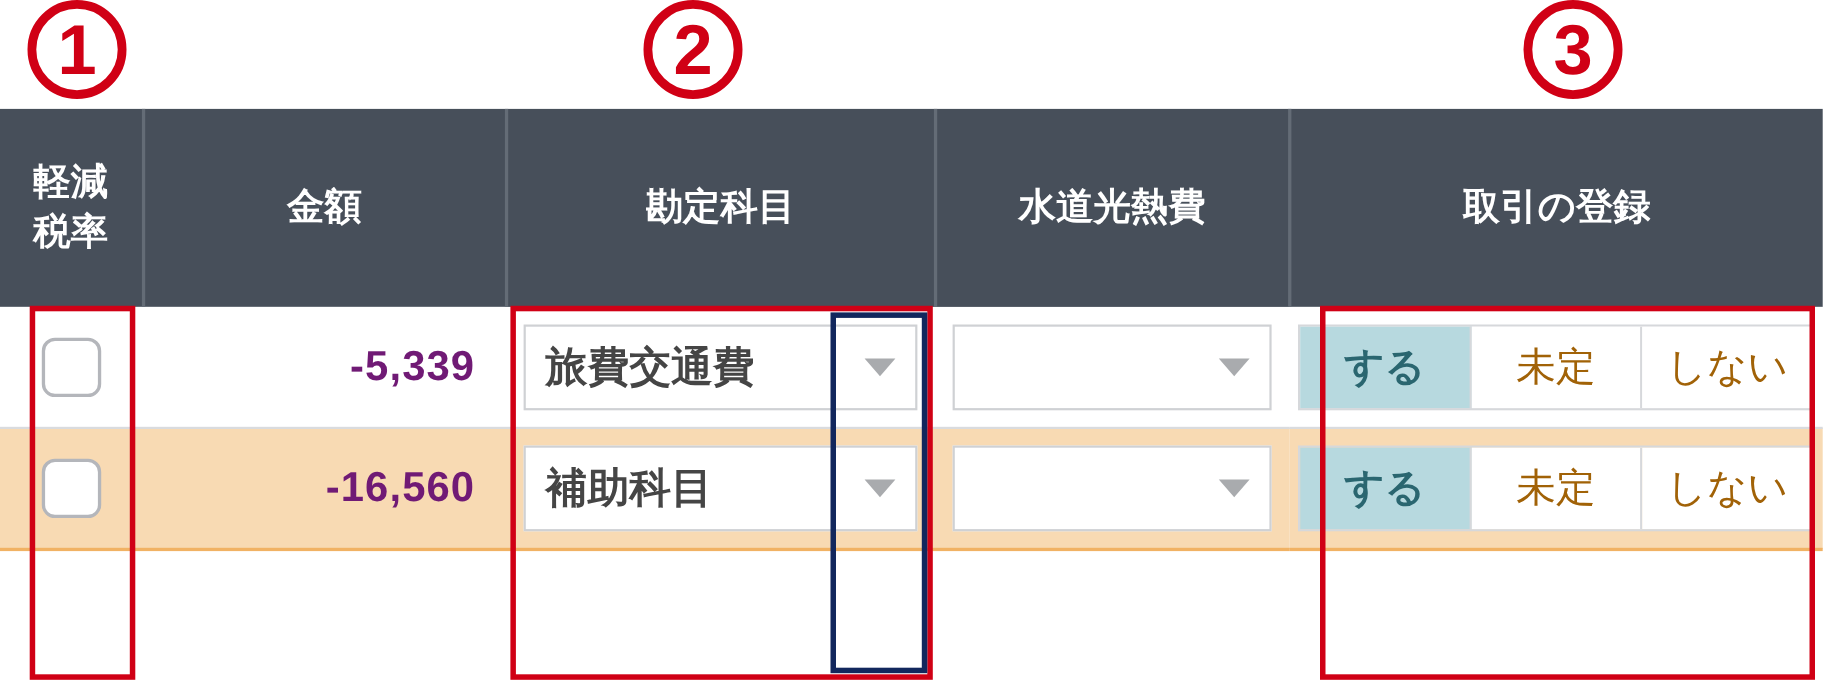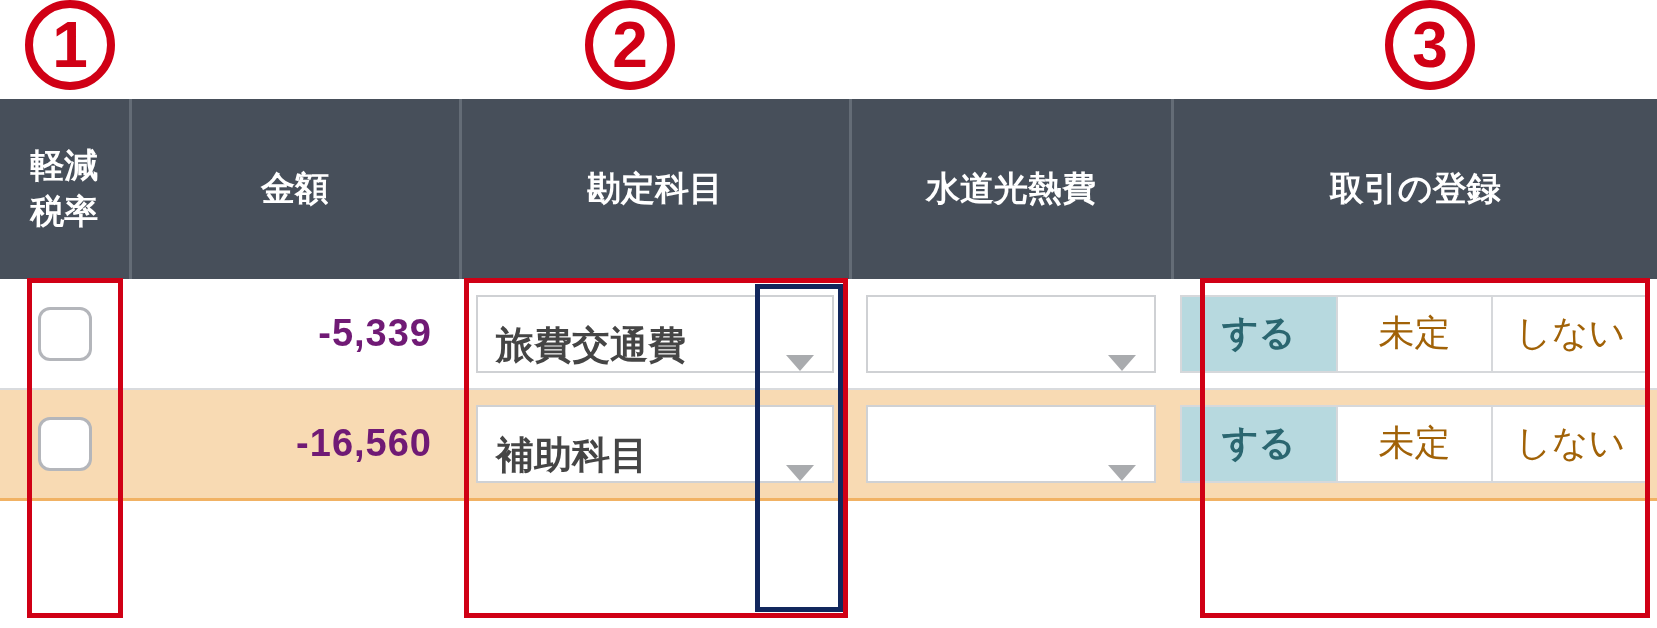"旅費交通費" .dd { align-items: flex-end -> center }
